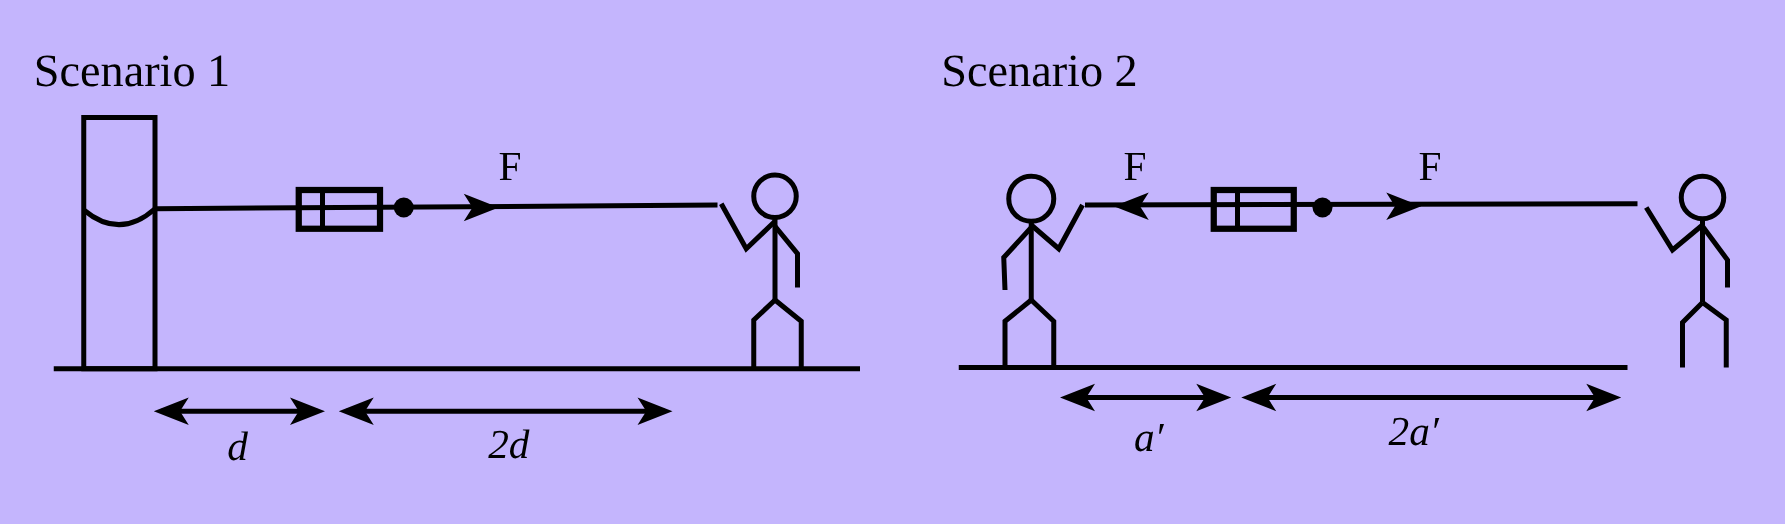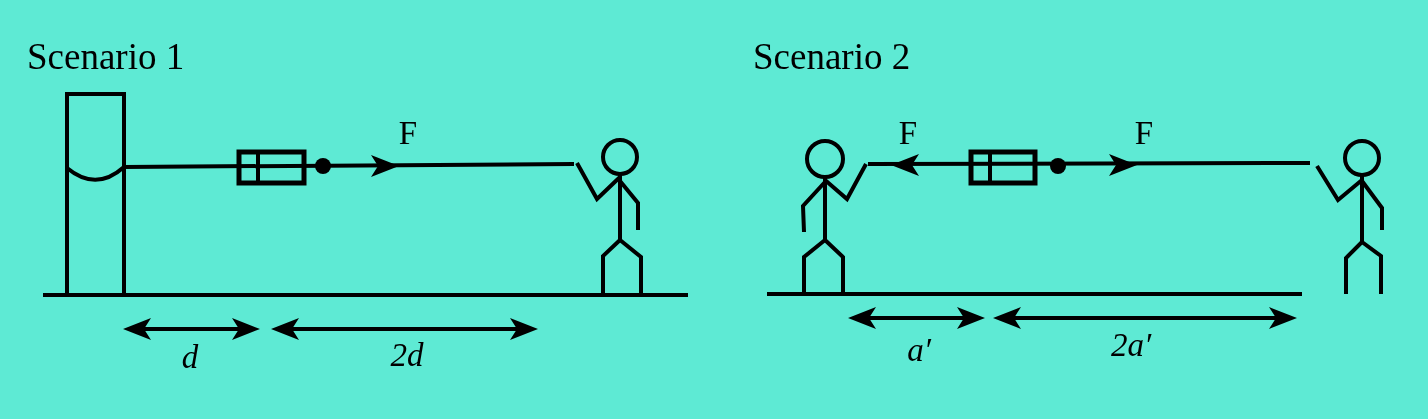"Scenario 1" .stage { background: #5eead4 -> #c4b5fd }
